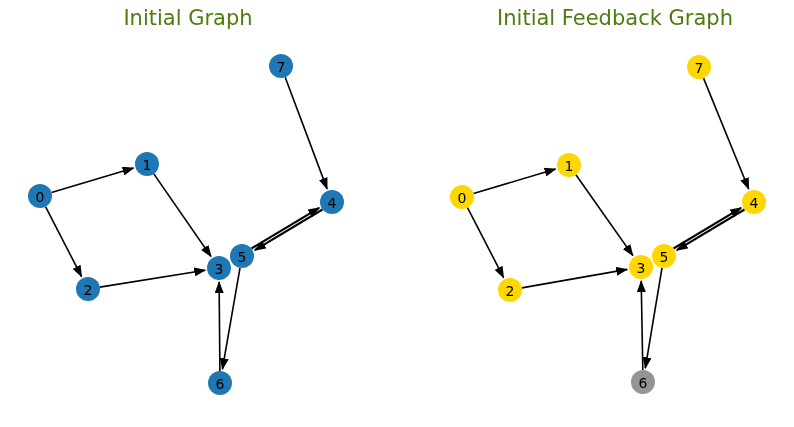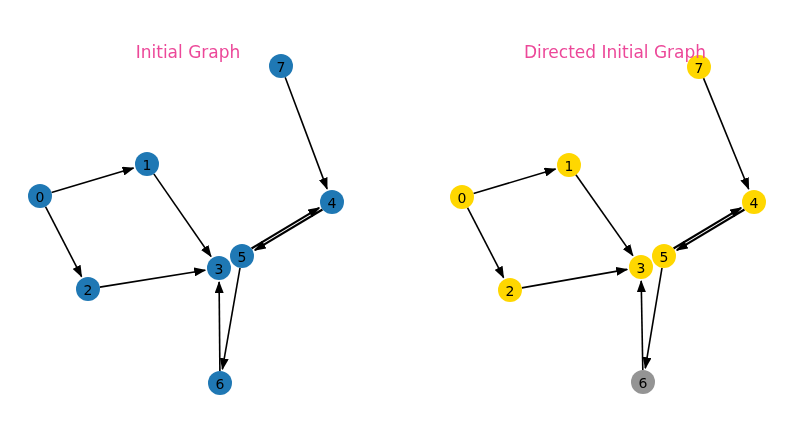"Initial Graph" .panel-title { color: #ec4899 -> #4d7c0f; font-size: 17px -> 21px; margin-top: 36px -> none }
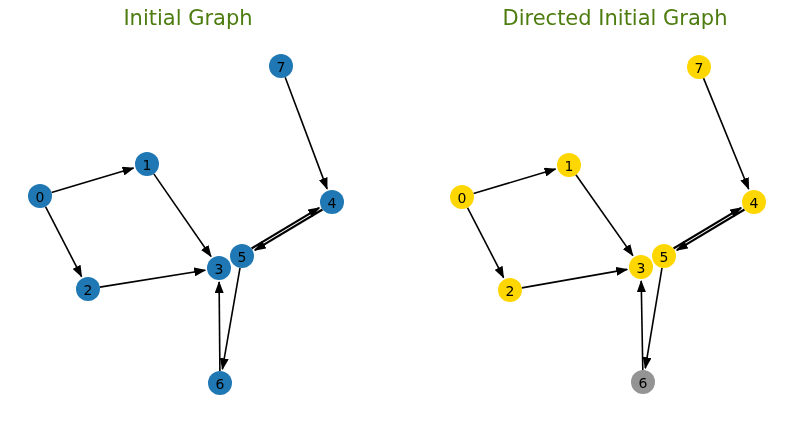"Directed Initial Graph" div.panel-title { text: Directed Initial -> Initial Feedback }
